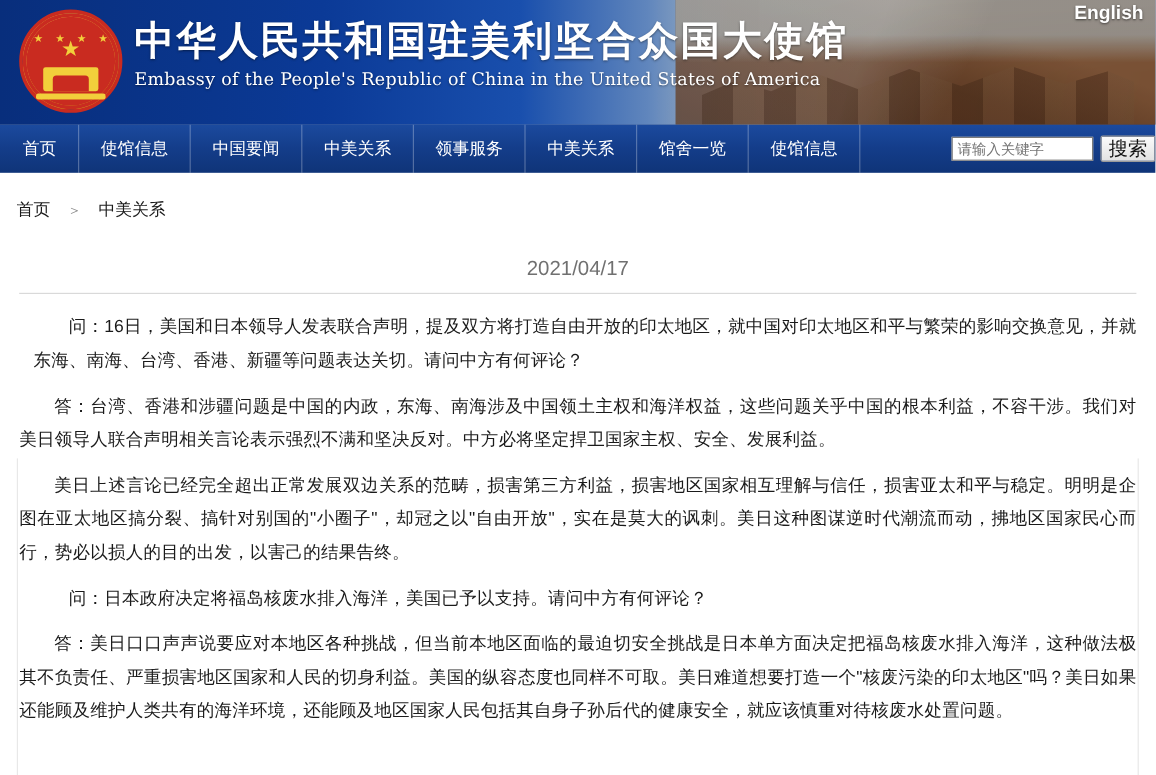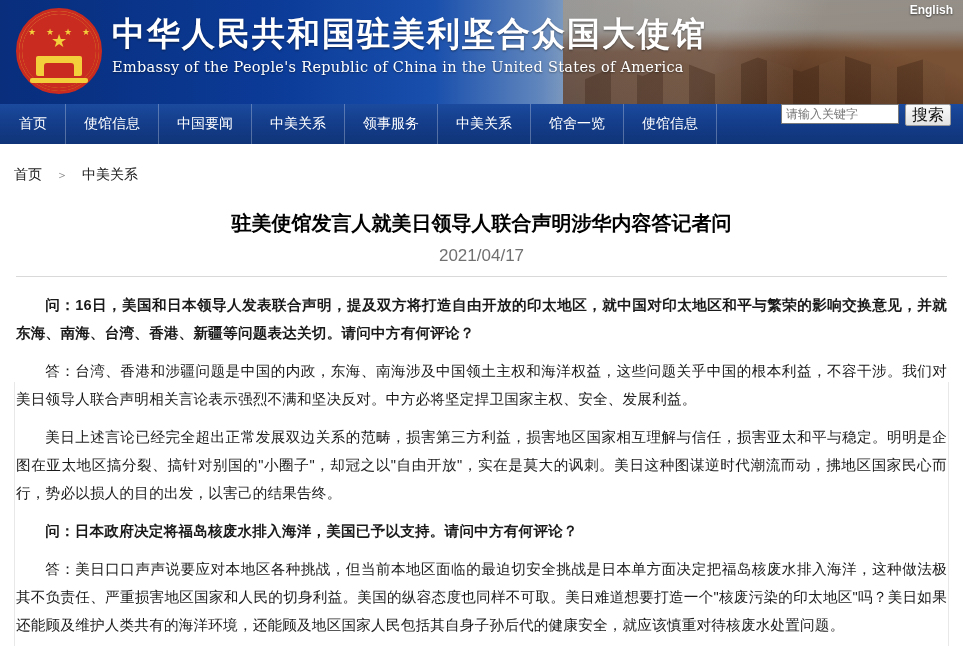"English" .lang-link { font-size: 12px -> 16px }
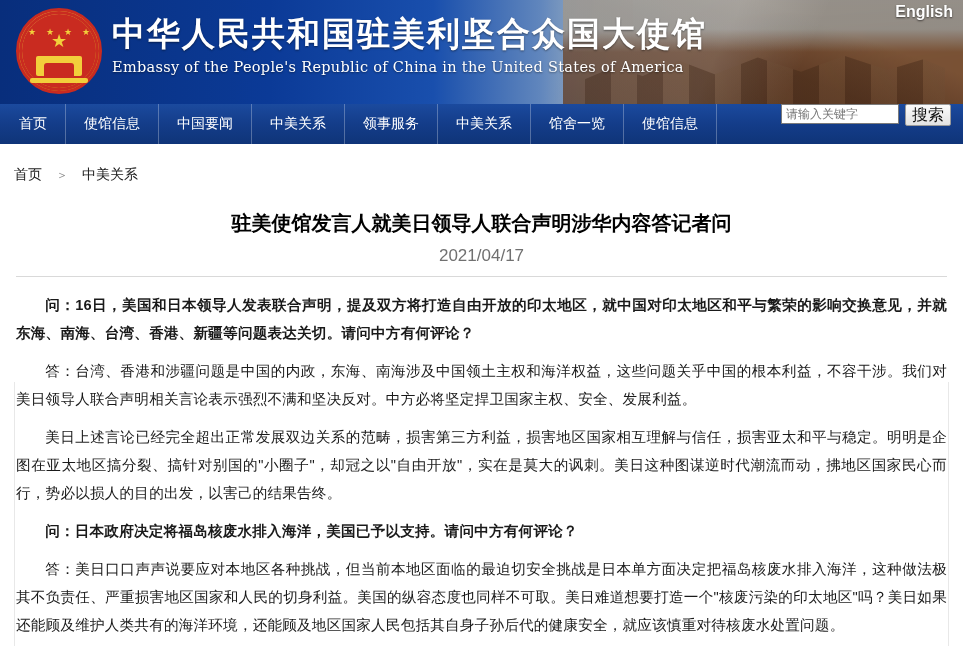"请输入关键字" .search-area { align-items: flex-start -> center; padding-right: 12px -> 0 }
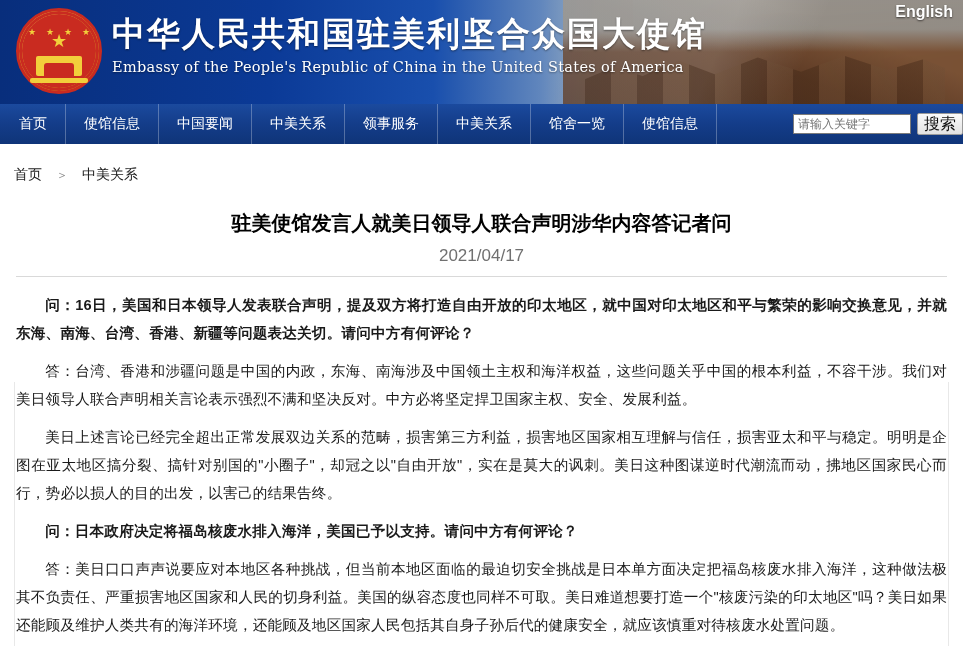"驻美使馆发言人就美日领导人联合声明涉华内容答记者问" div.art-title { html: <div>驻美使馆发言人就美日领导人联合声明涉华内容答记者问</div> -> none }
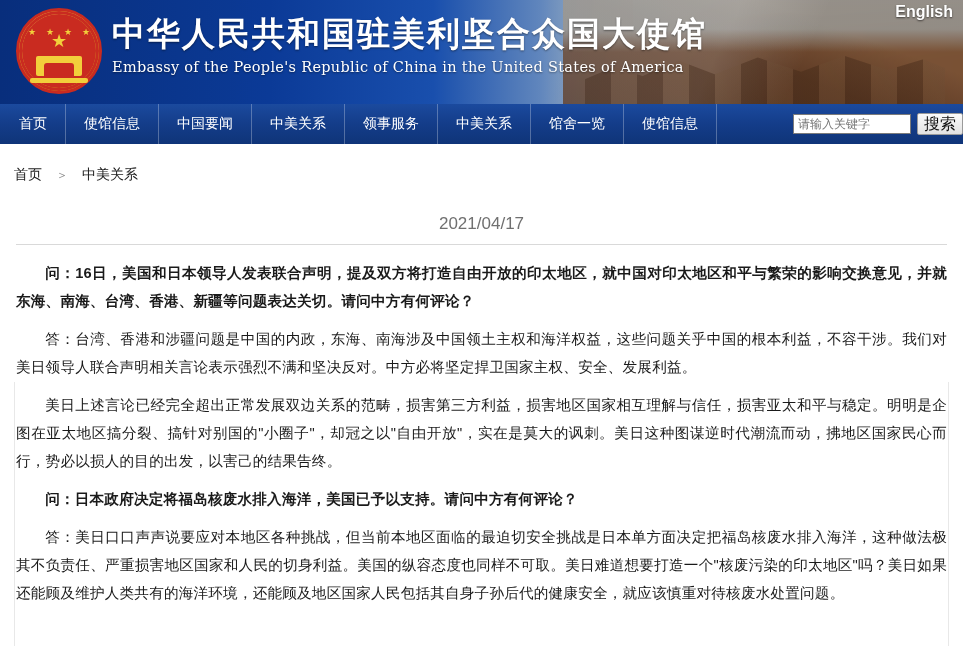"问：16日，美国和日本领导人发表联合声明，提及双方将打造自由开放的印太地区，就中" .para.q { font-weight: bold -> normal; margin-left: none -> 12px }
